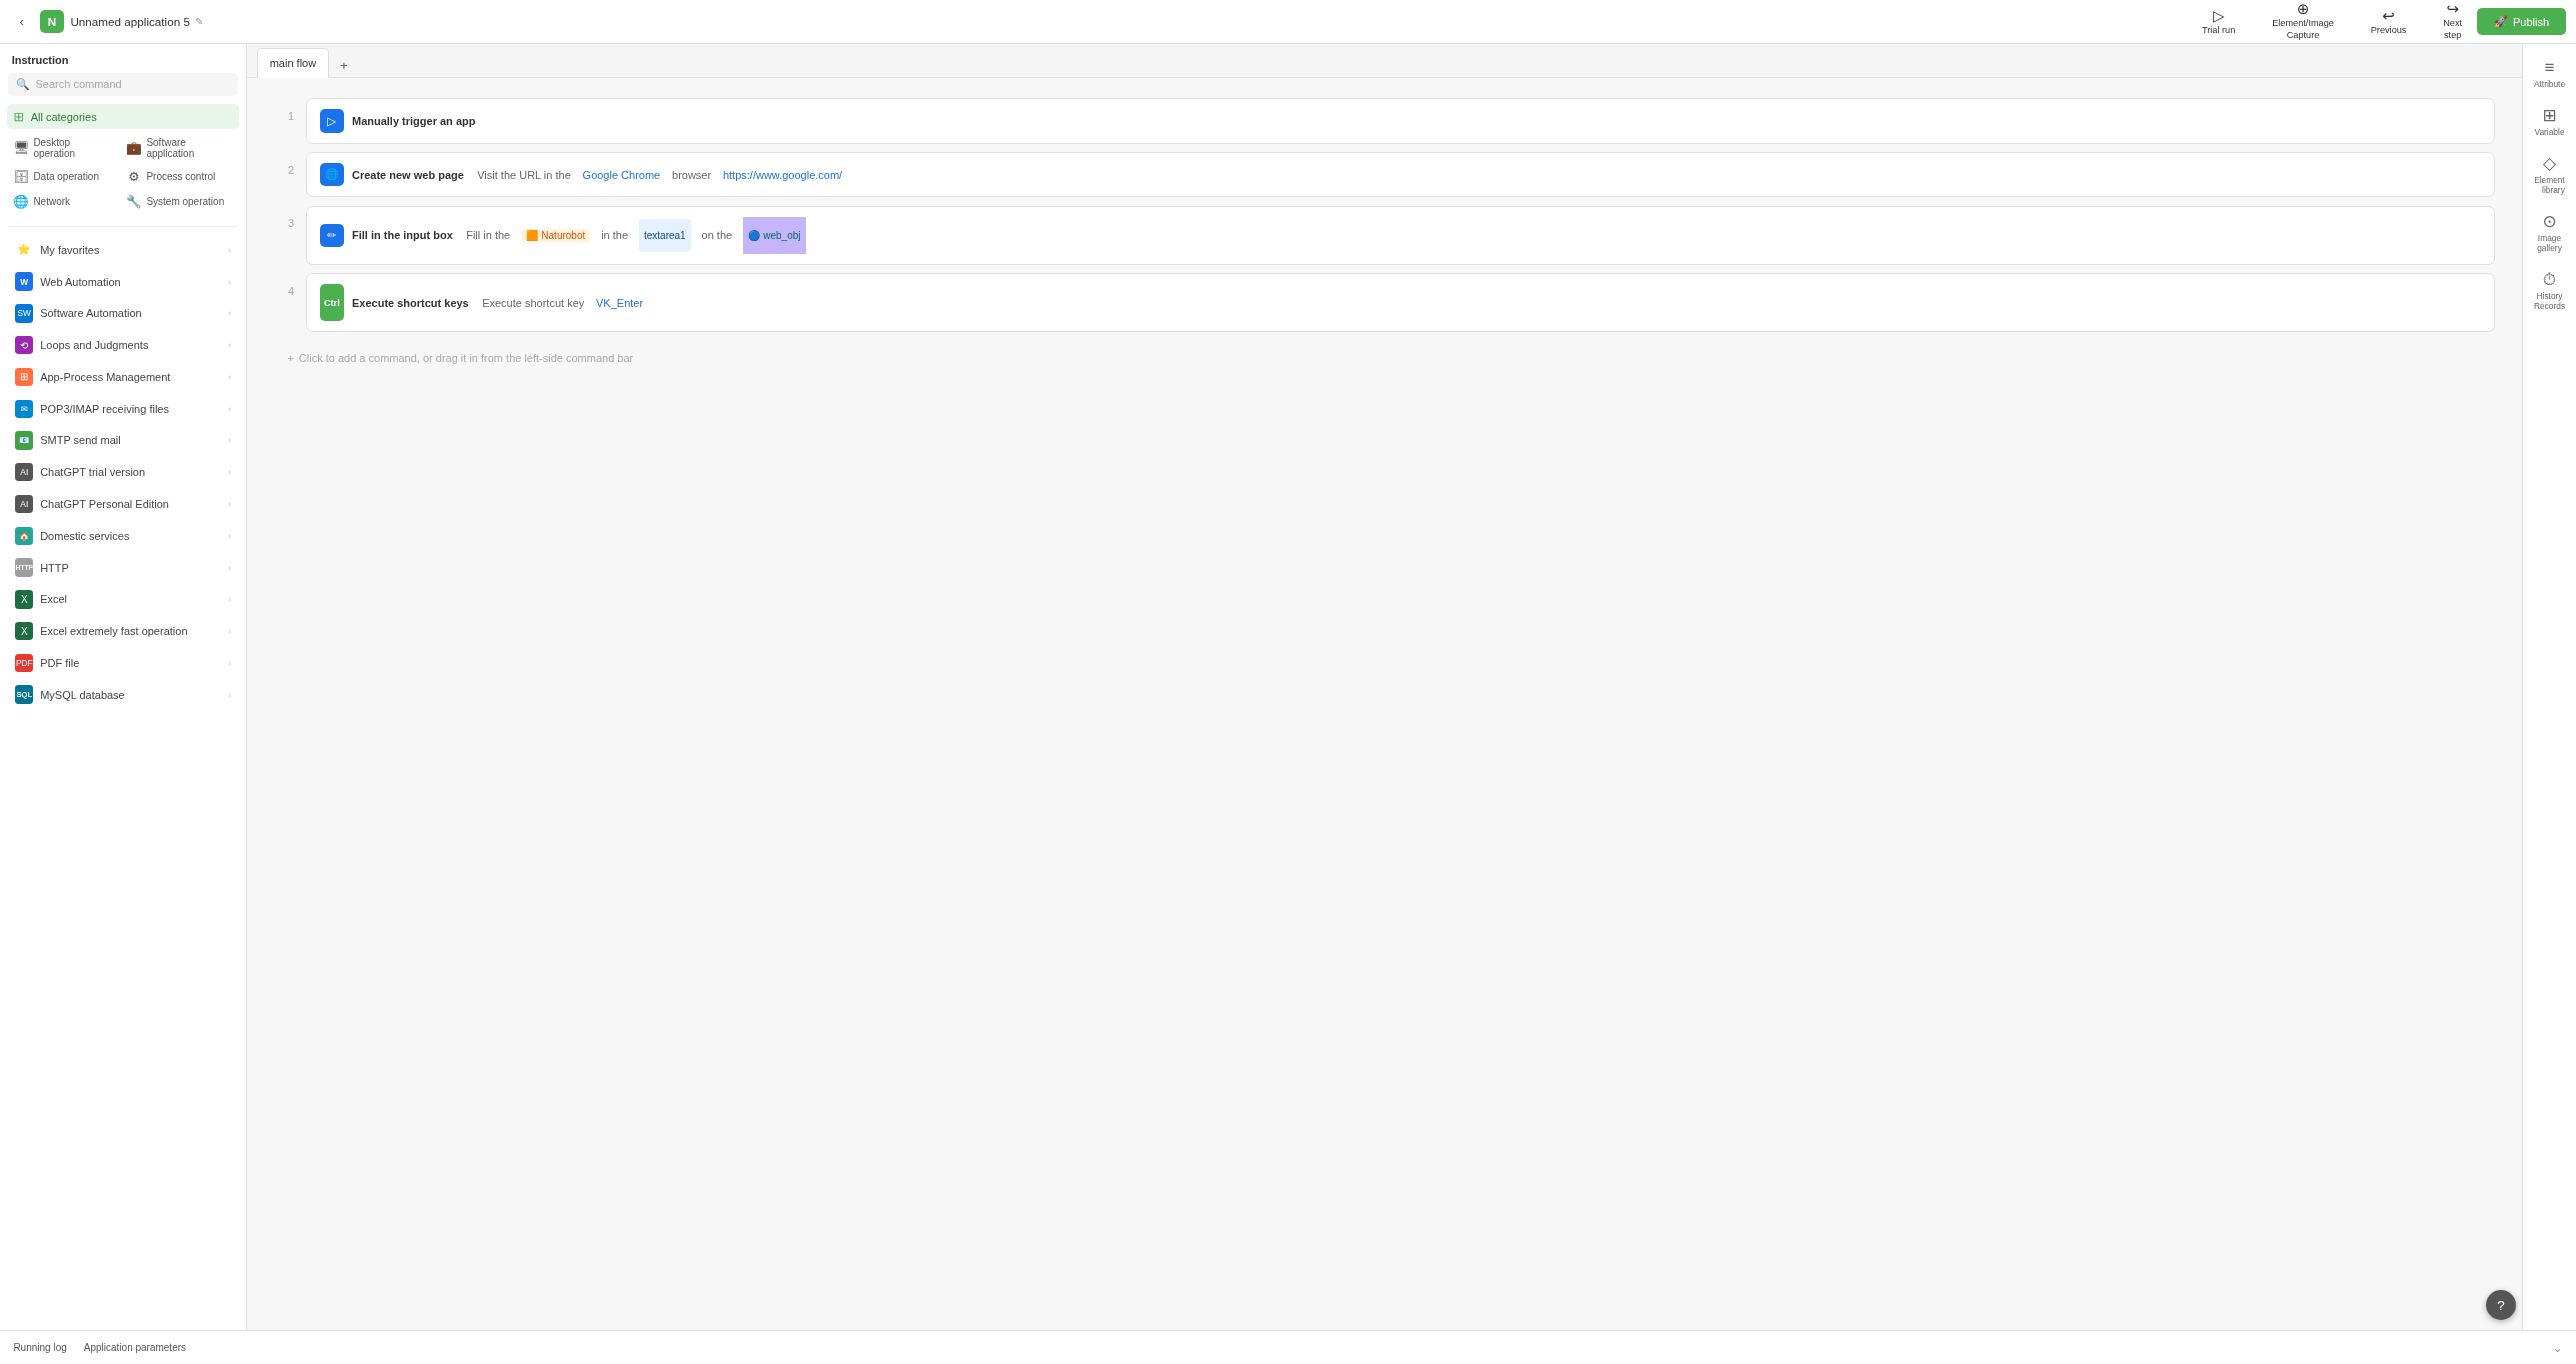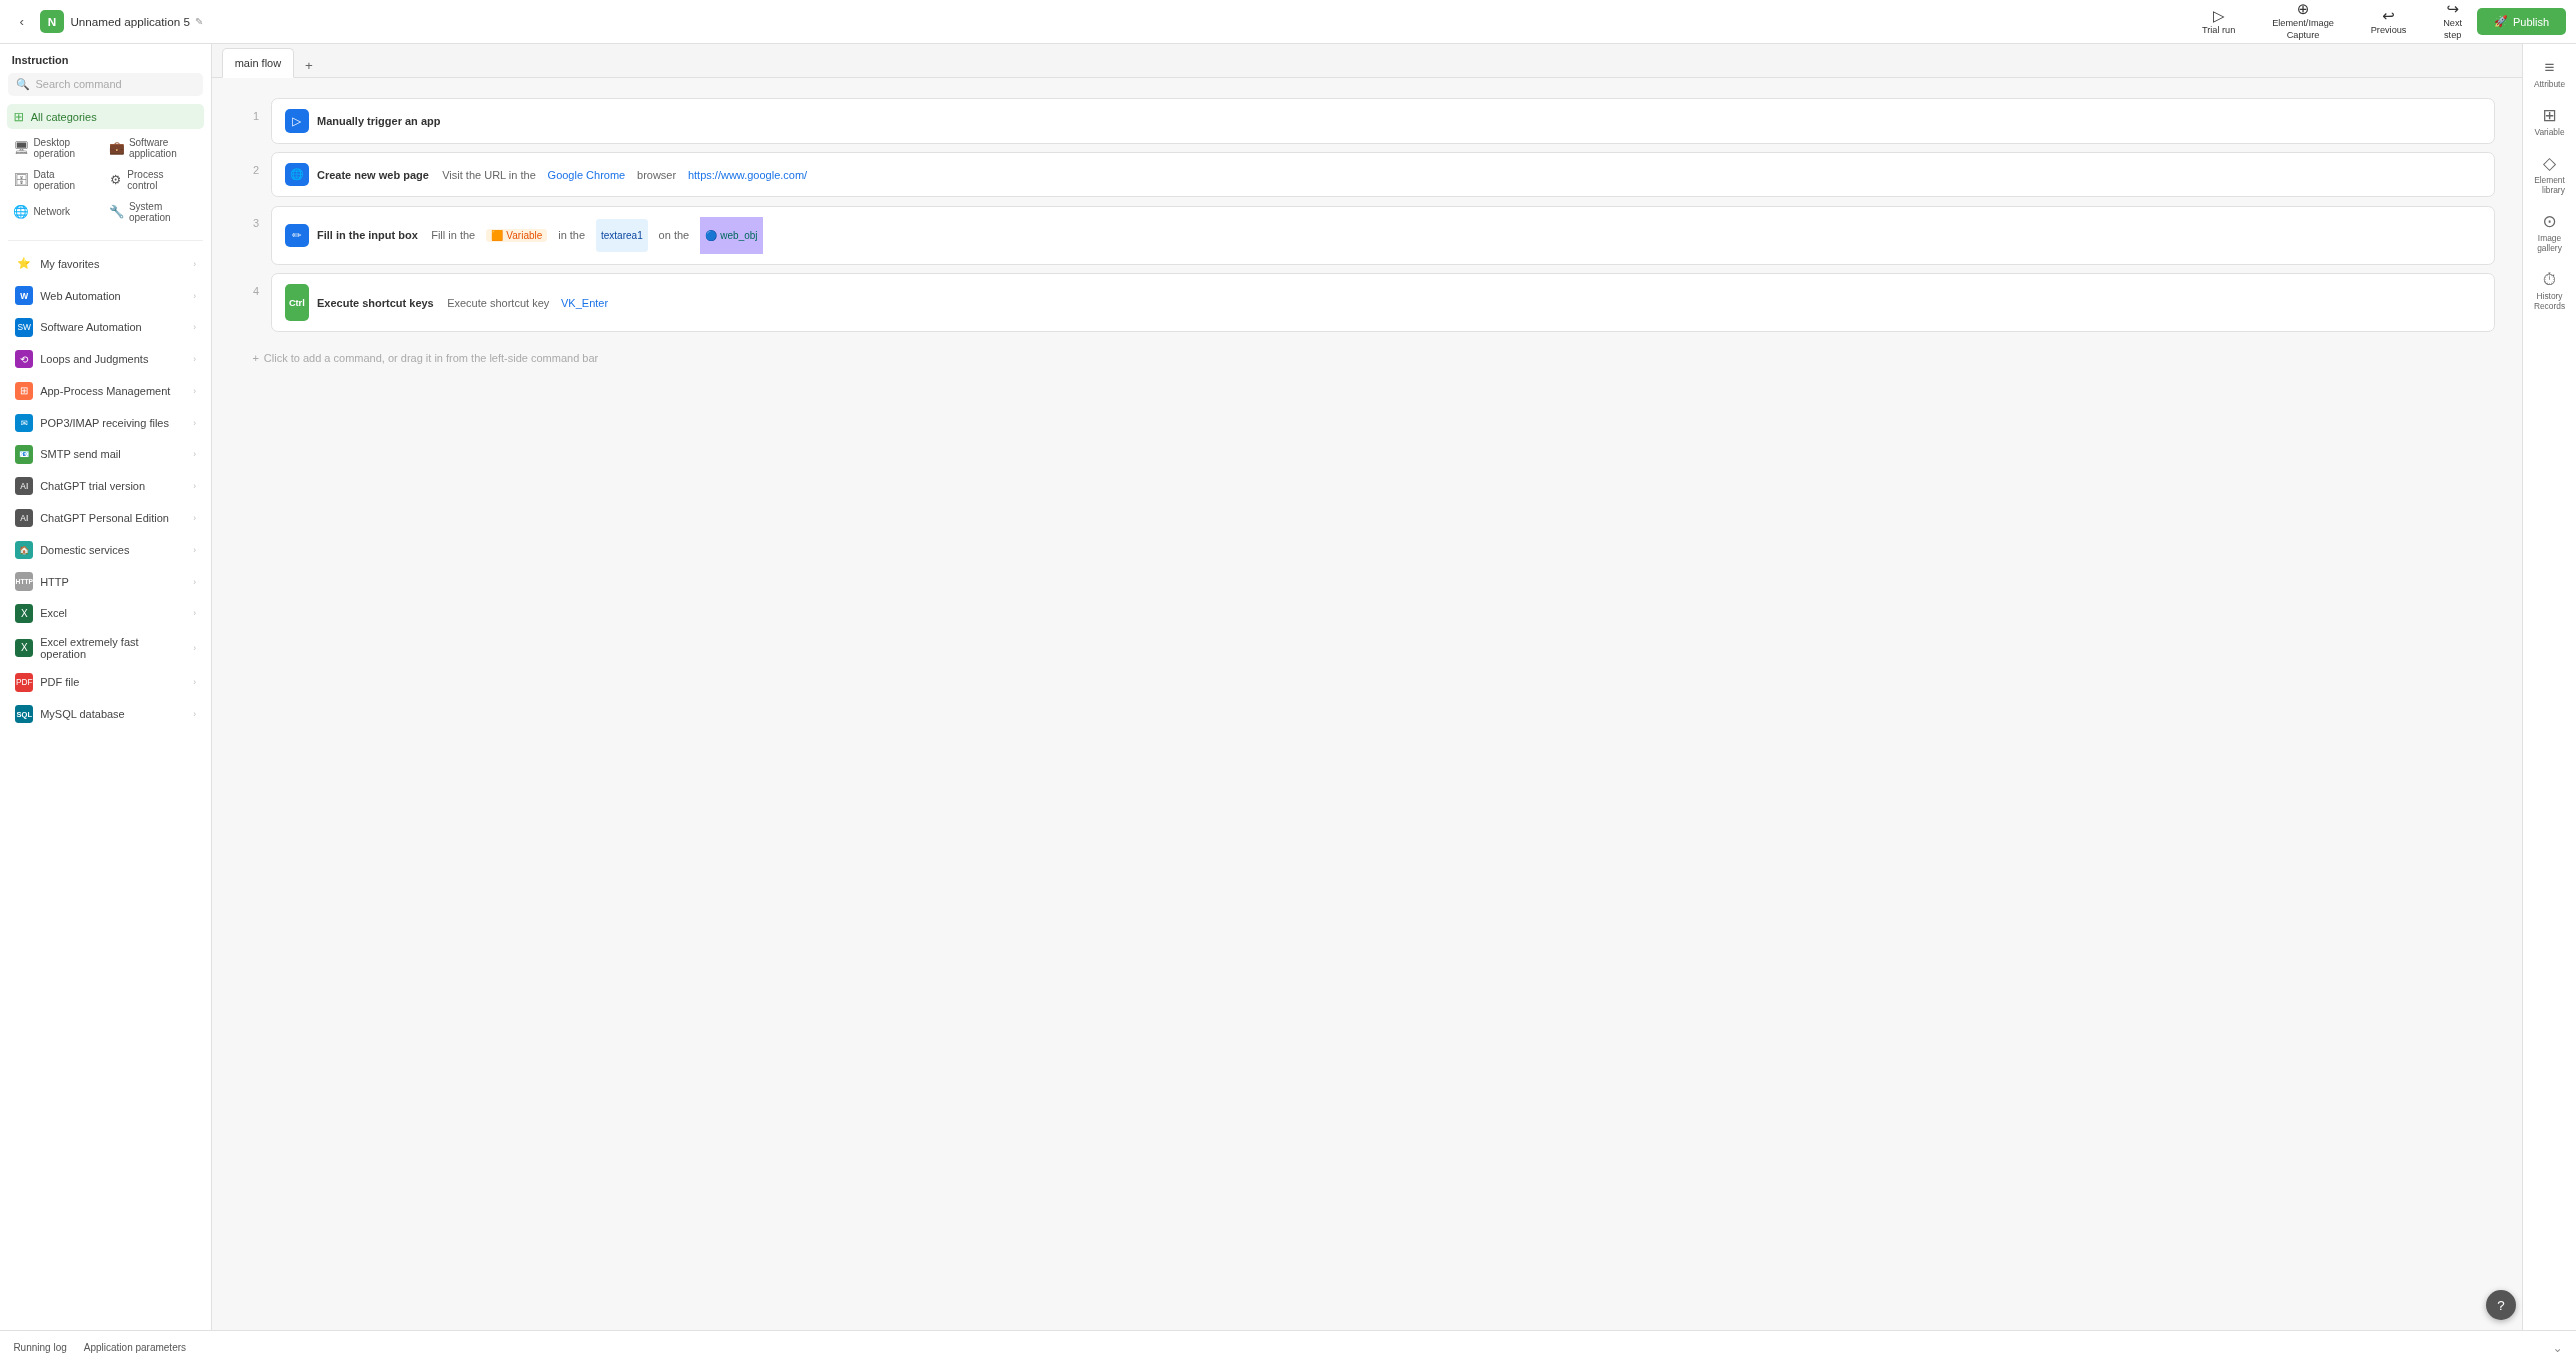"Instruction" .sidebar { width: 212px -> 247px }
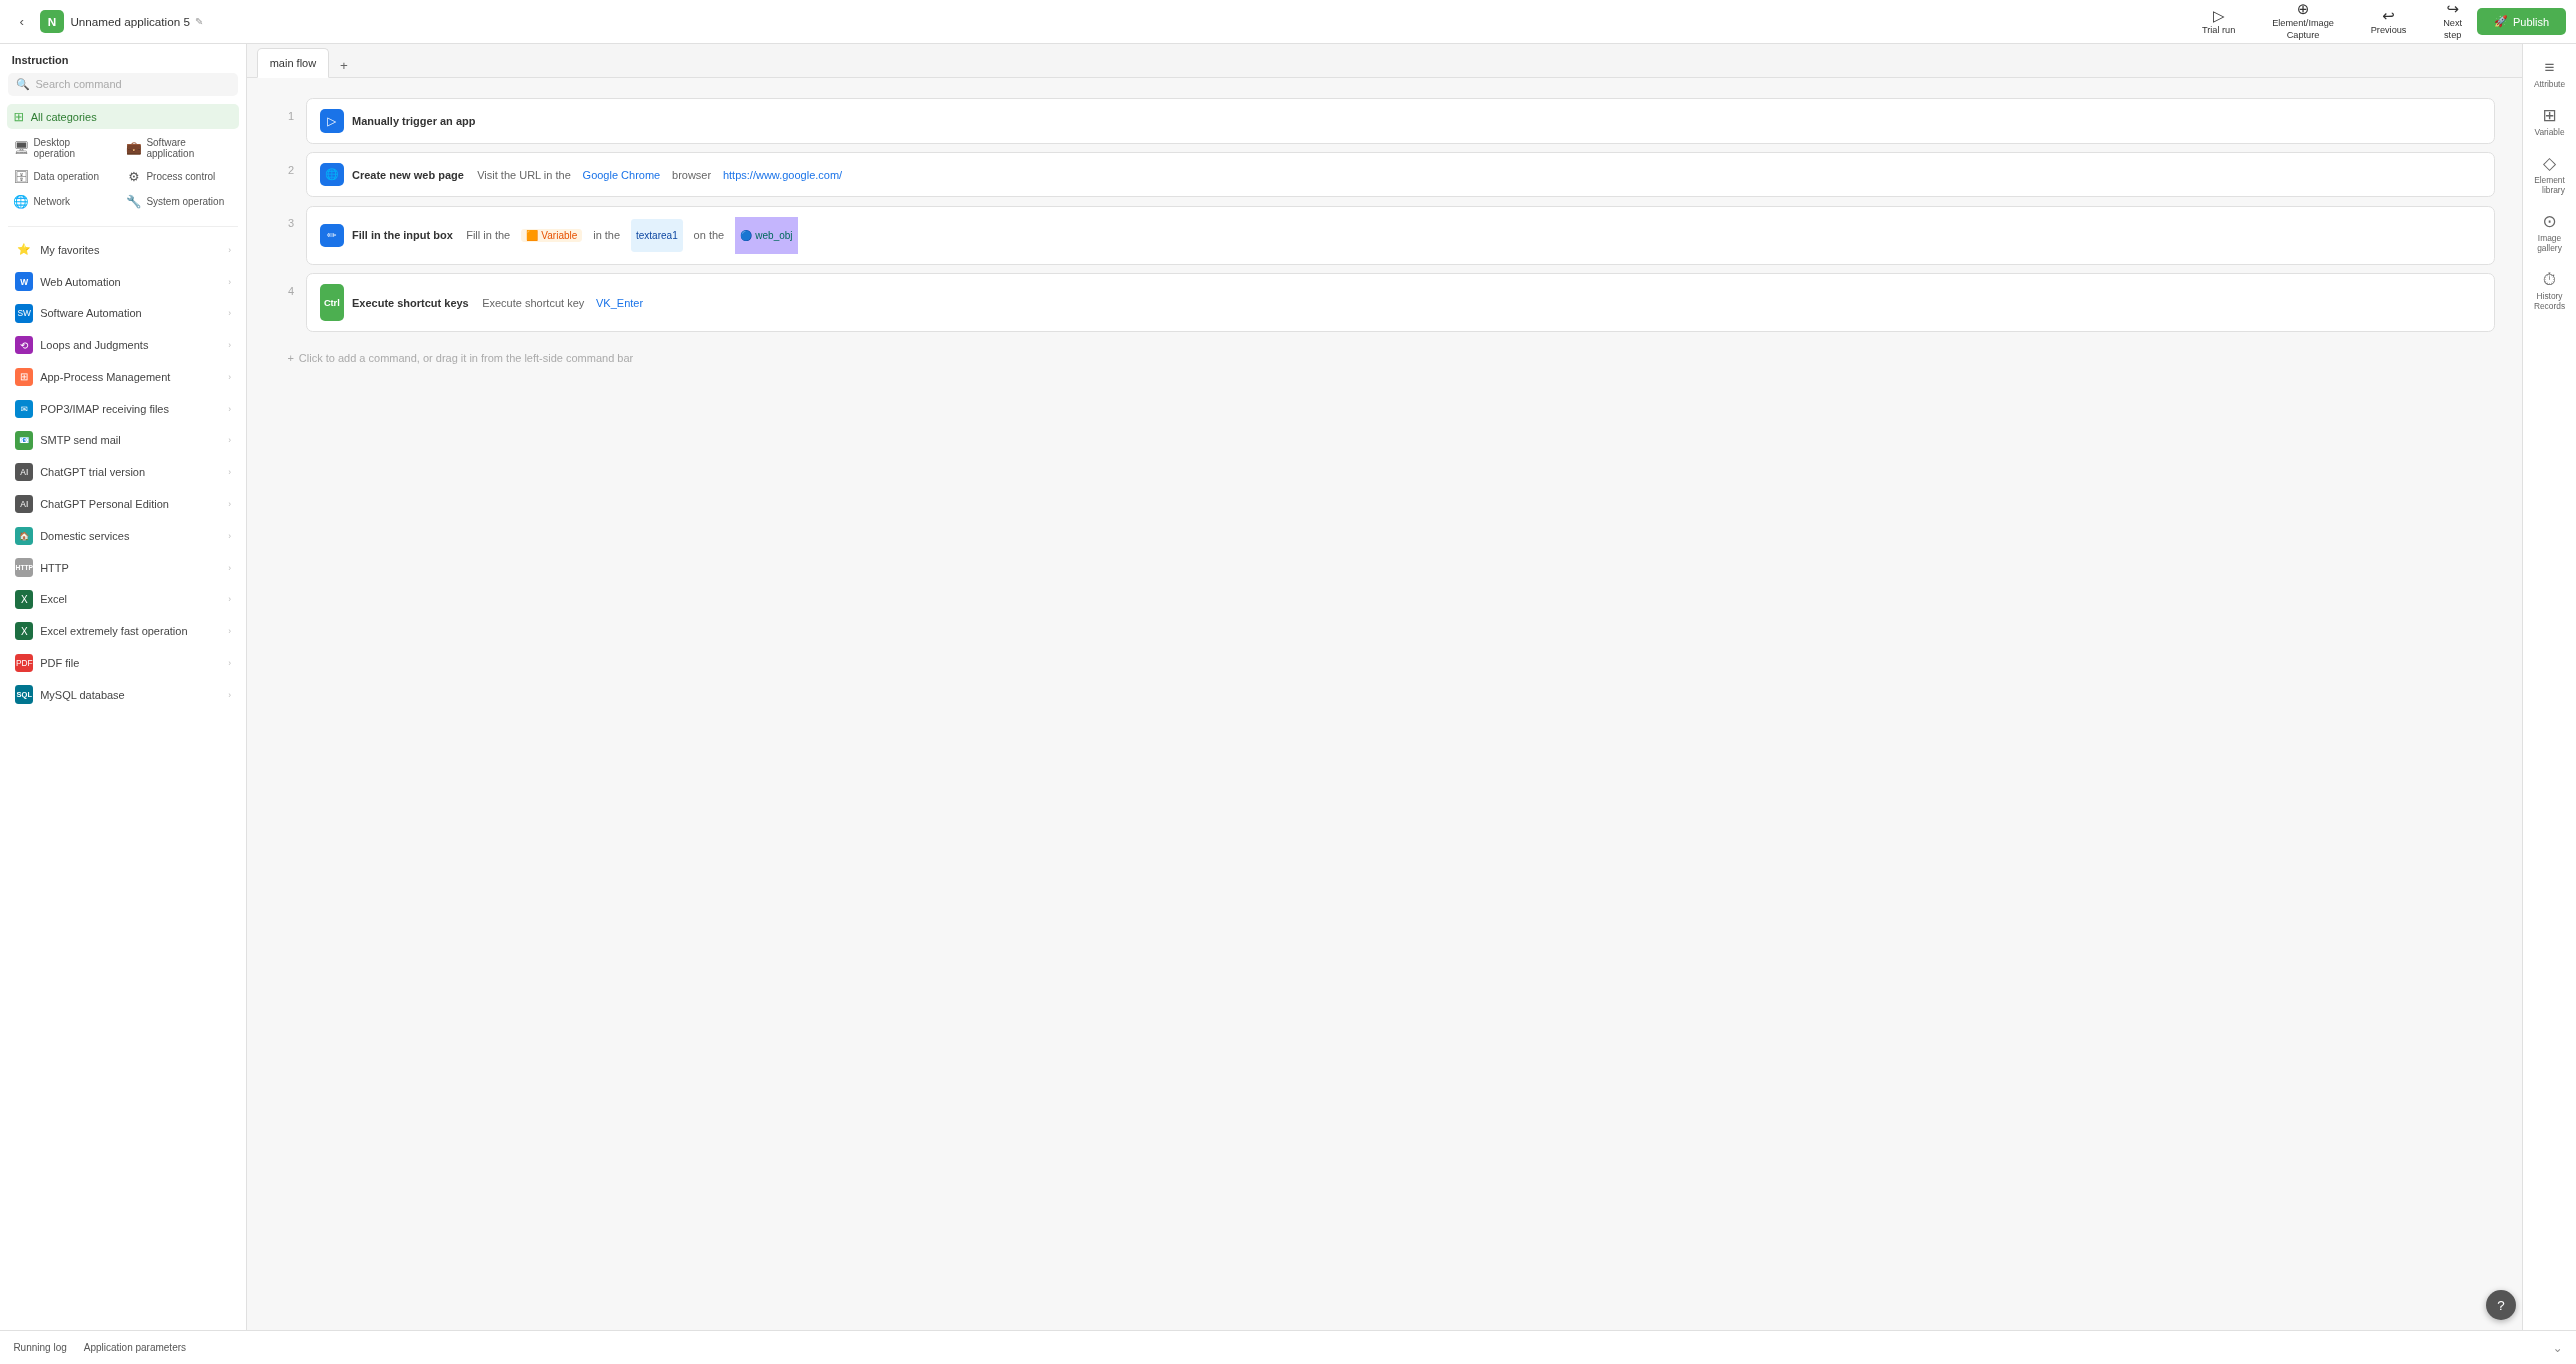"🟧 Variable" span.step-tag { text: Variable -> Naturobot }
